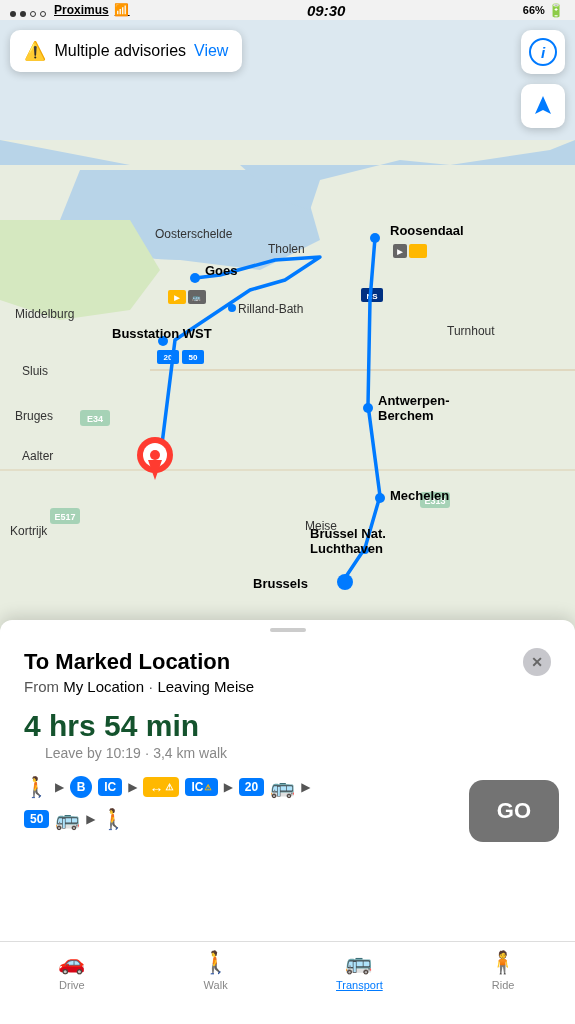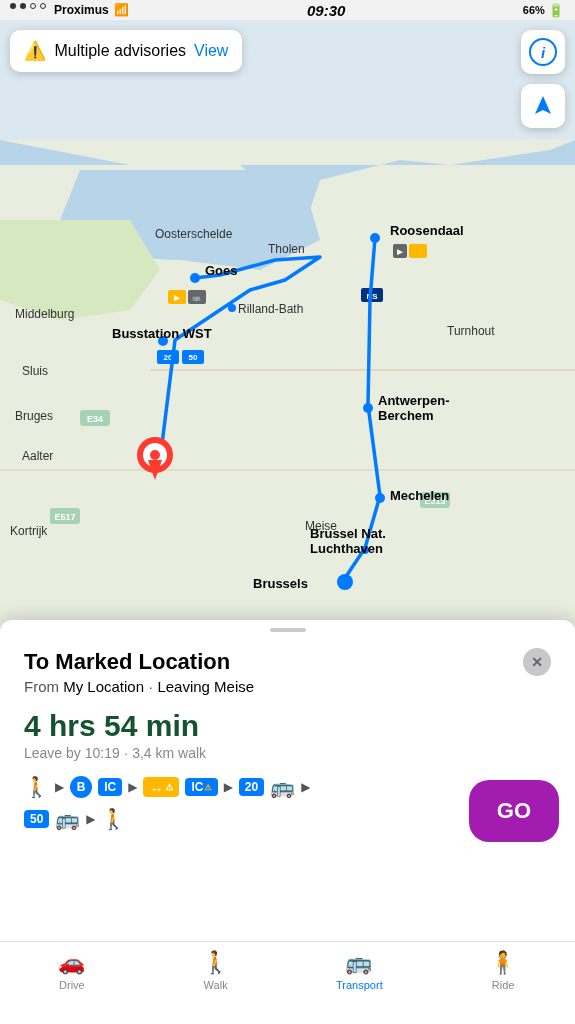"Proximus" .status-left { align-items: flex-start -> flex-end; text-decoration: none -> underline }
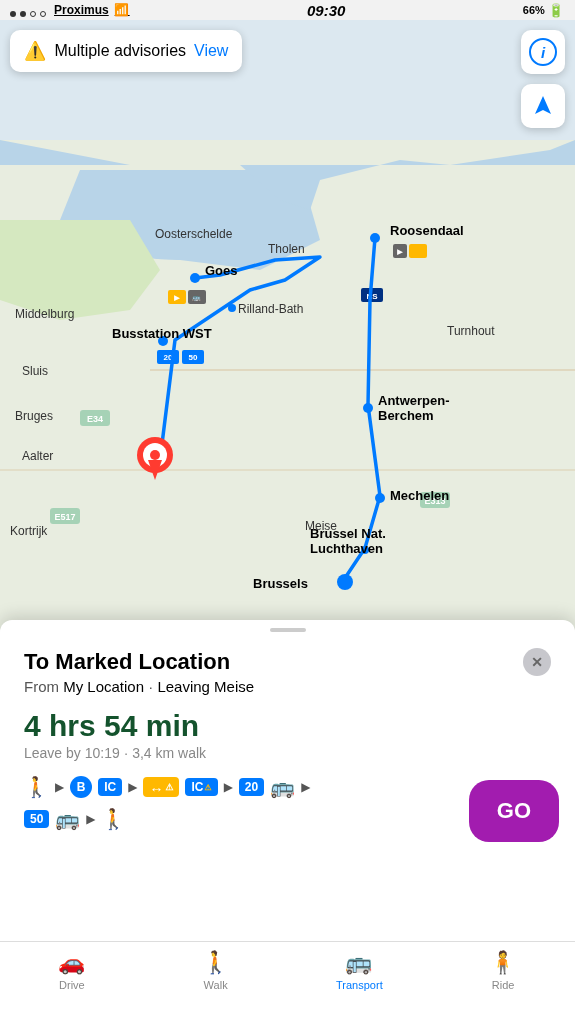"Leave by 10:19 · 3,4" .leave-by { margin-left: none -> 21px }
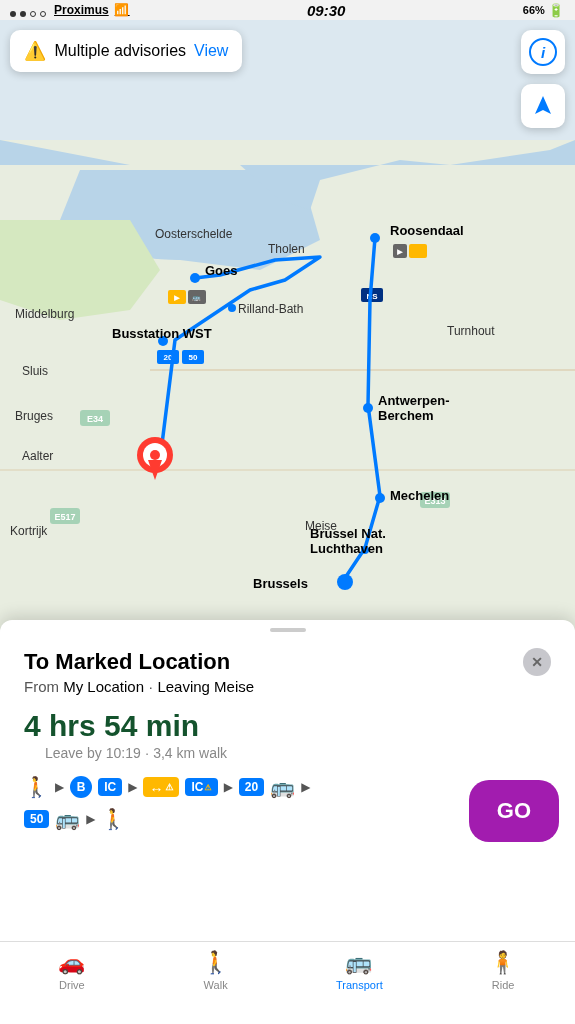"GO" .go-btn { background: #a21caf -> #737373; border-radius: 20px -> 14px }
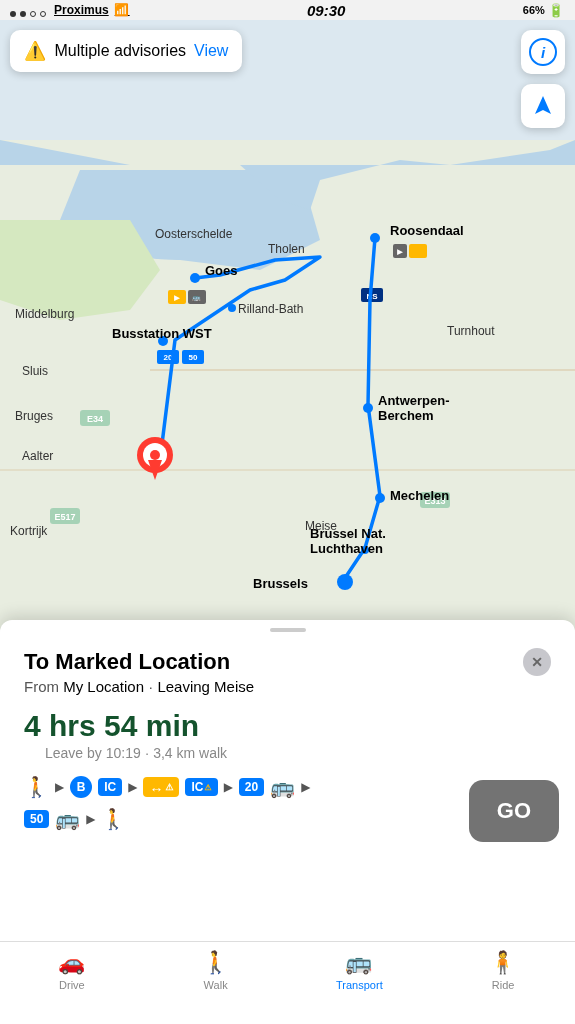"Transport" .tab-label.active { text-decoration: none -> underline }
